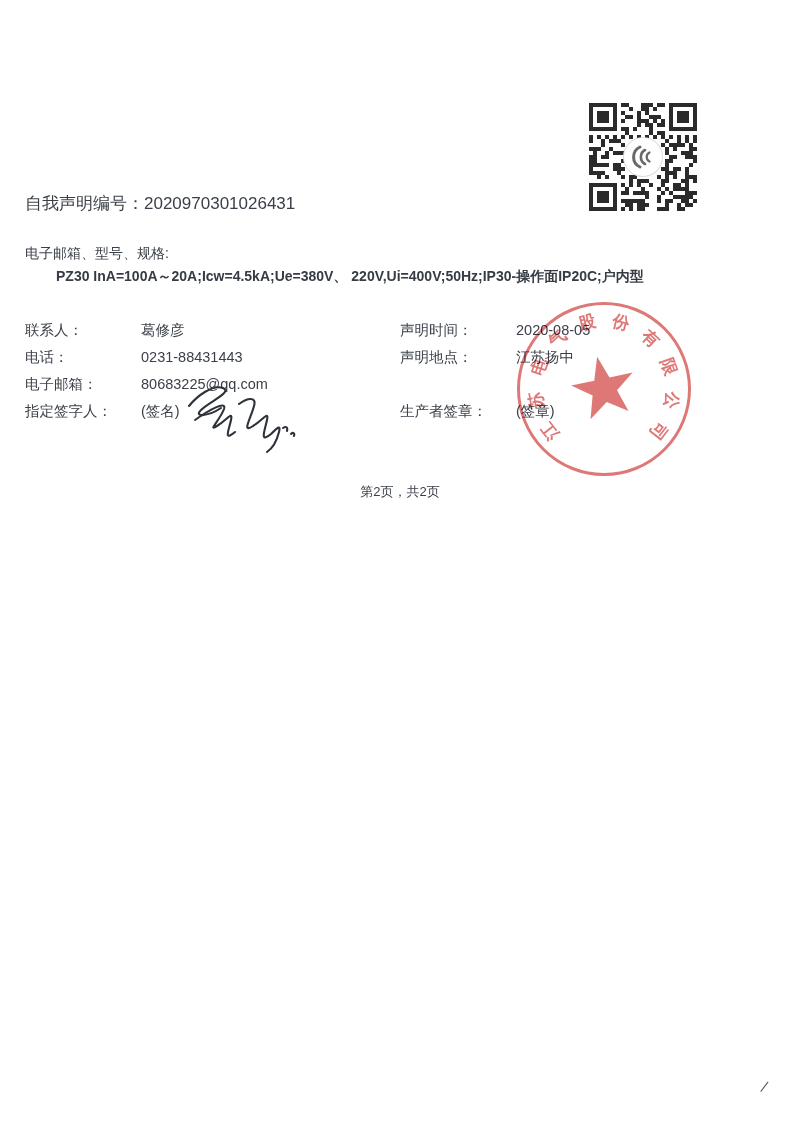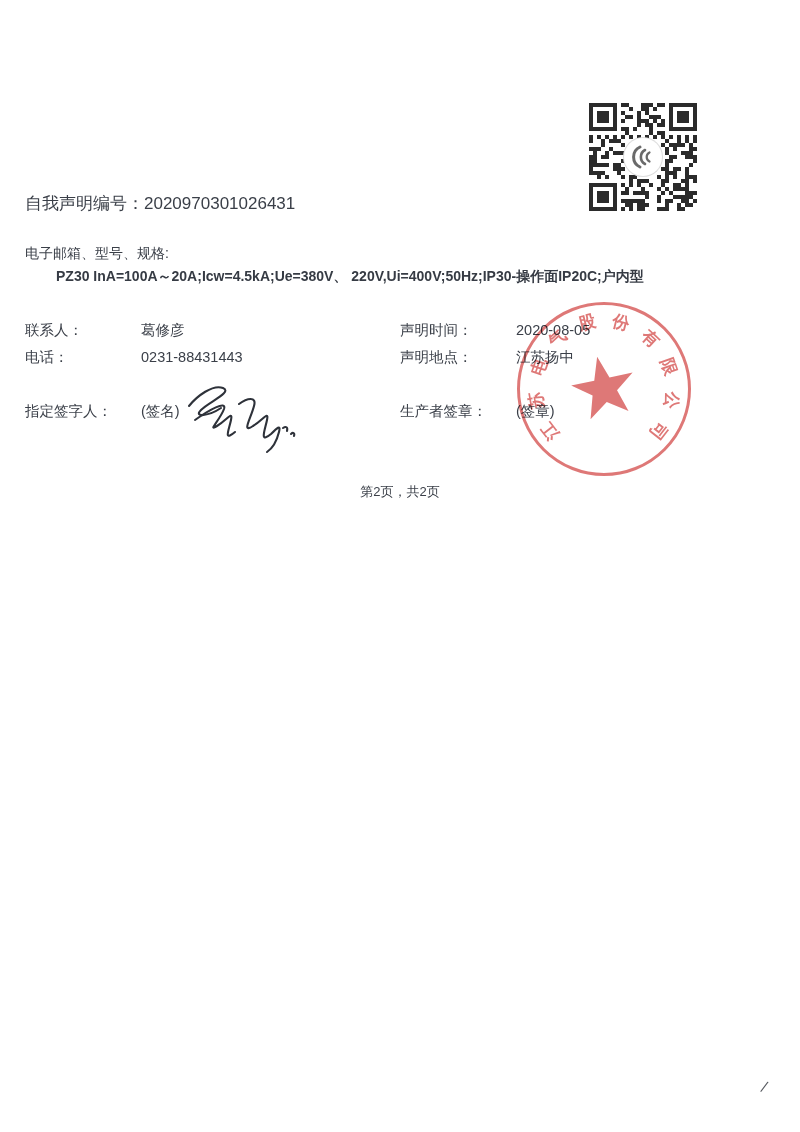"电子邮箱： 80683225@qq.com" div.field-row { html: none -> <div> <span>电子邮箱：</span> <span>80683225@qq.com</span> </div> }
